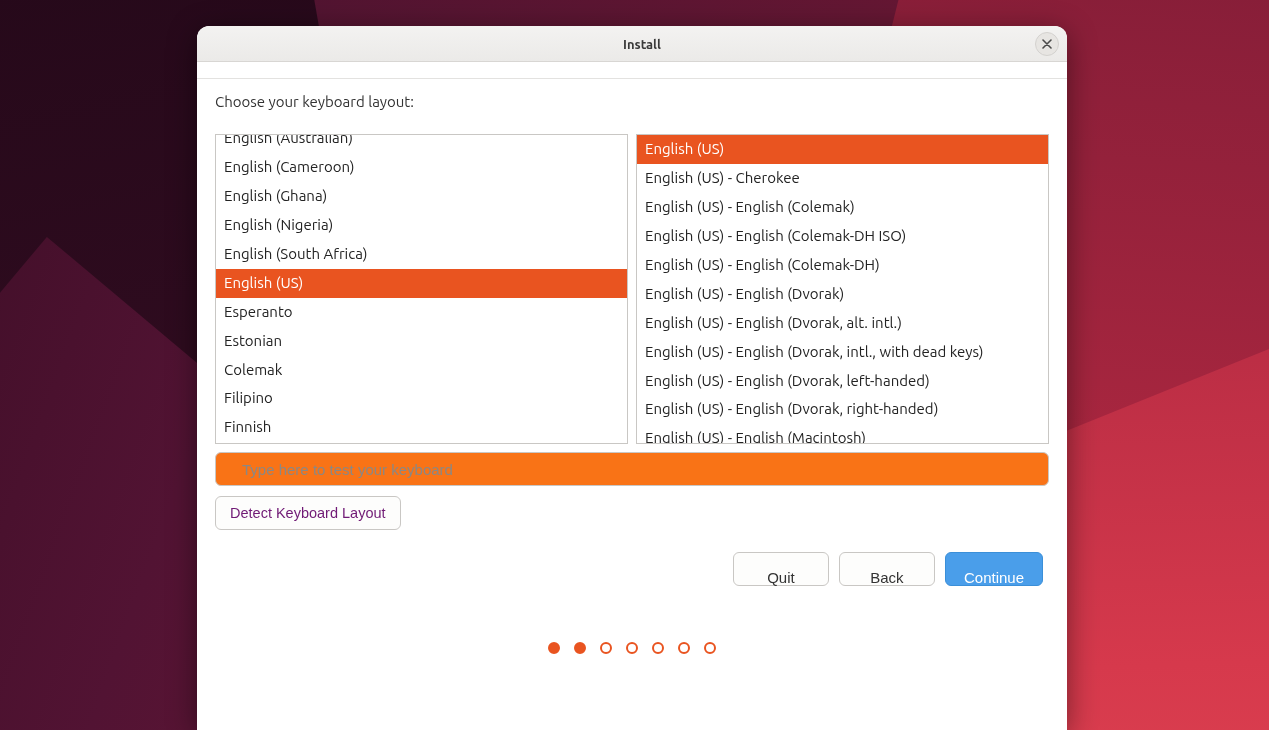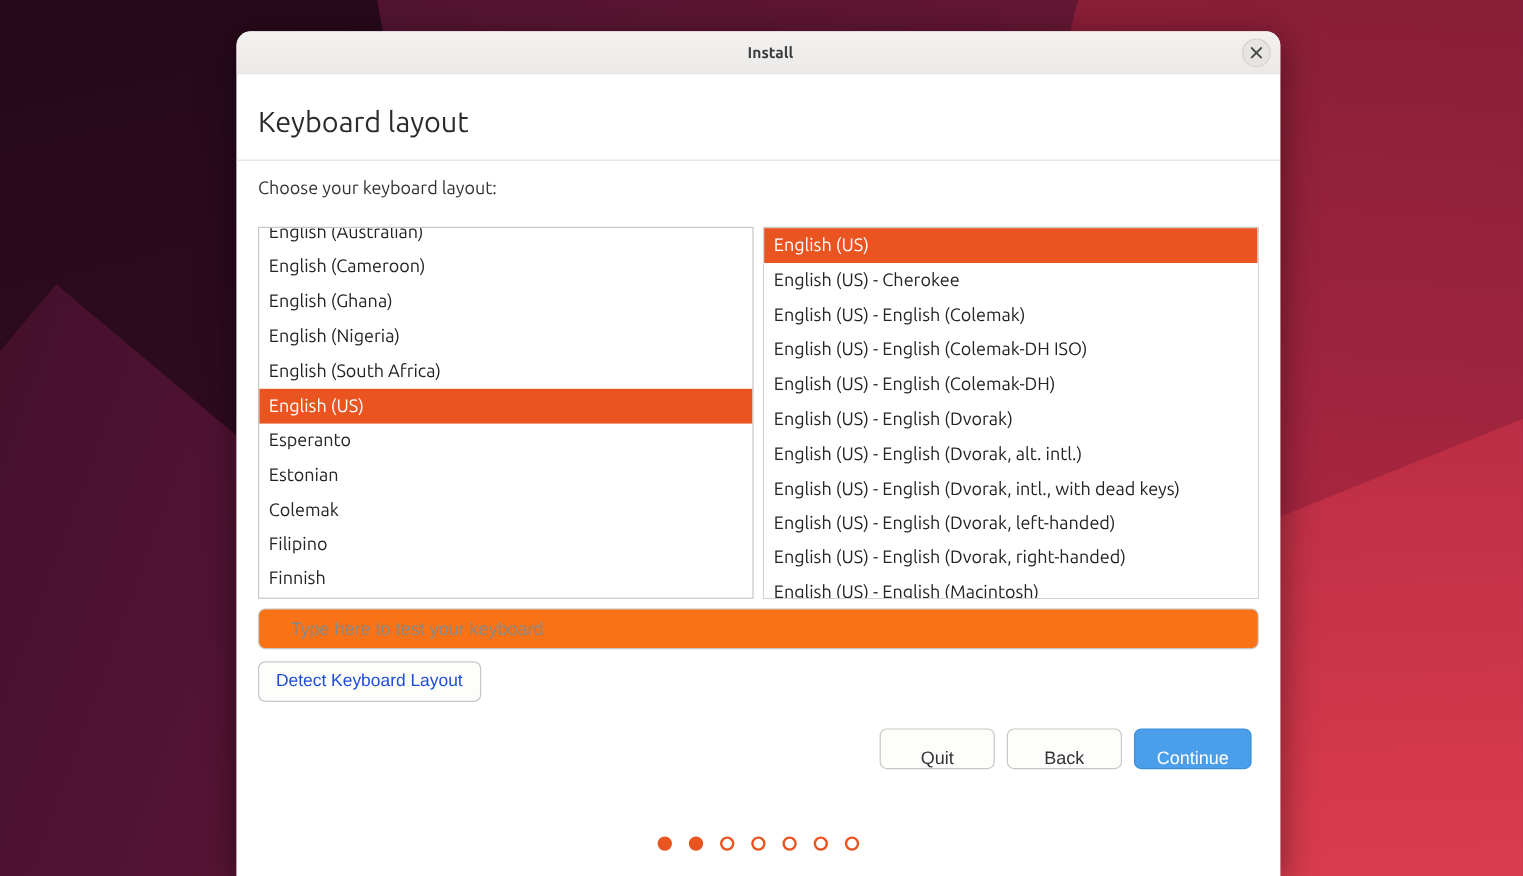"Keyboard layout" h1.page-title { html: <h1>Keyboard layout</h1> -> none }
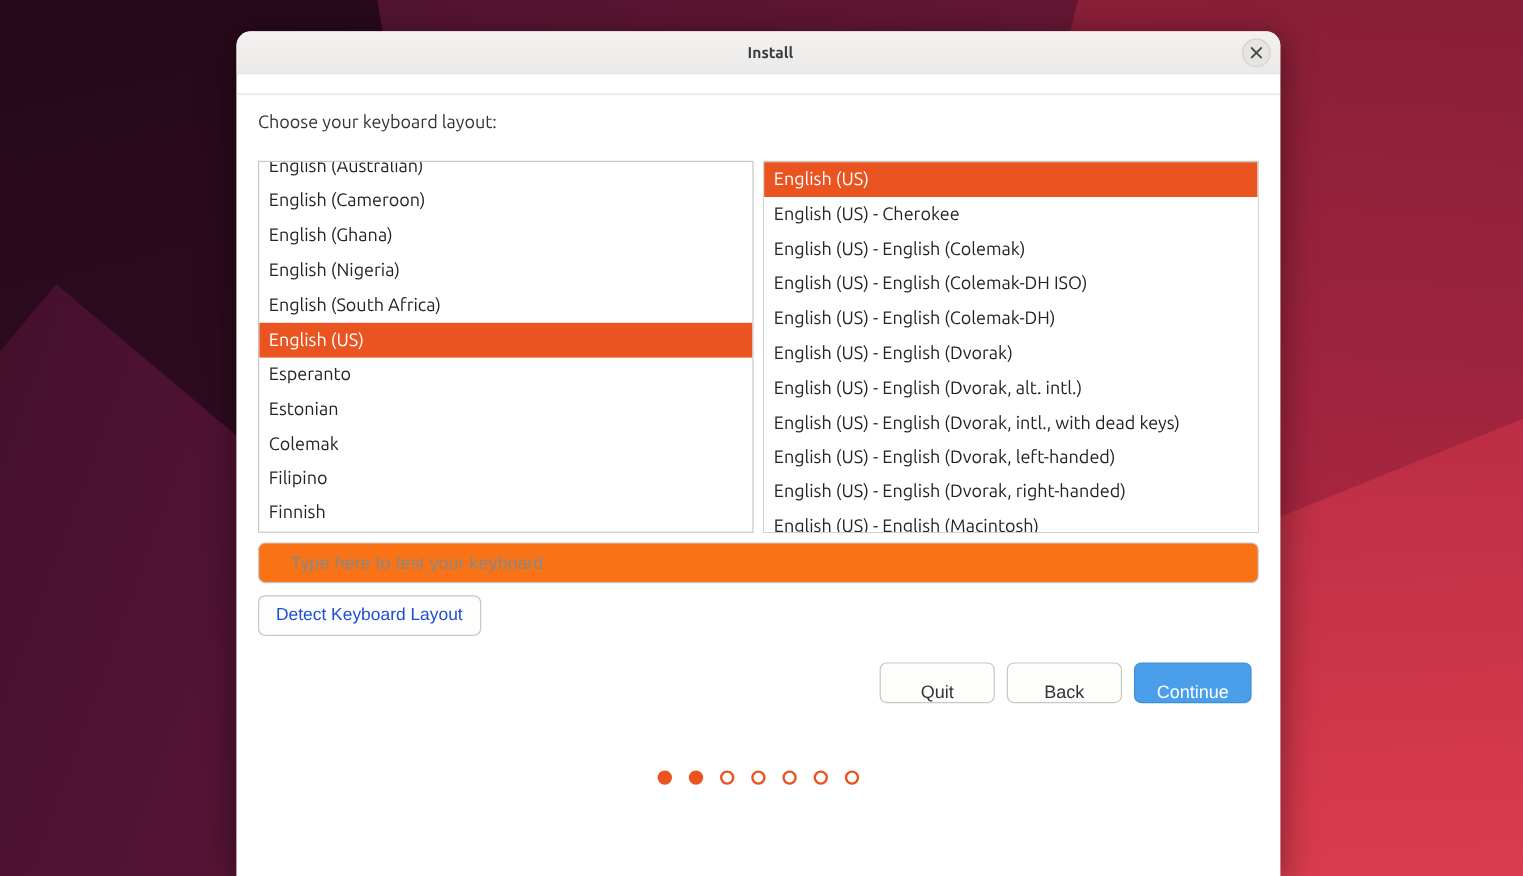"Detect Keyboard Layout" .detect-btn { color: #1d4ed8 -> #701a75 }
